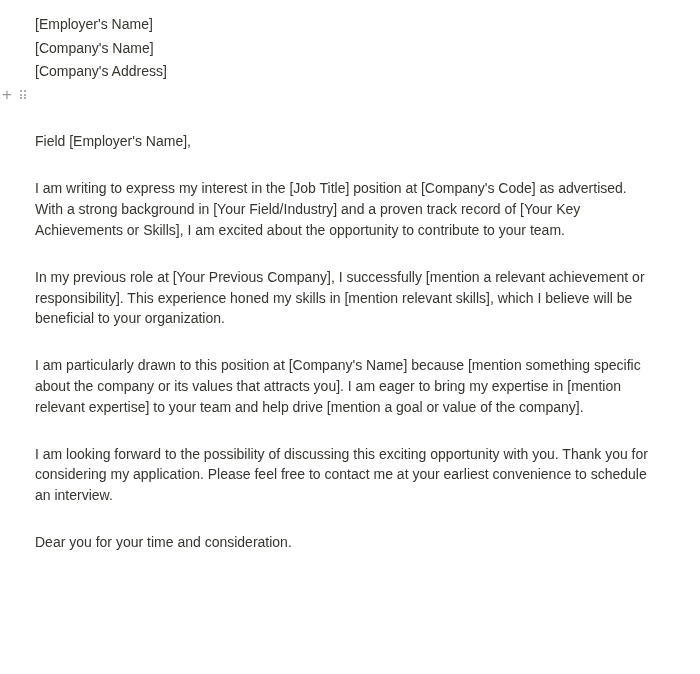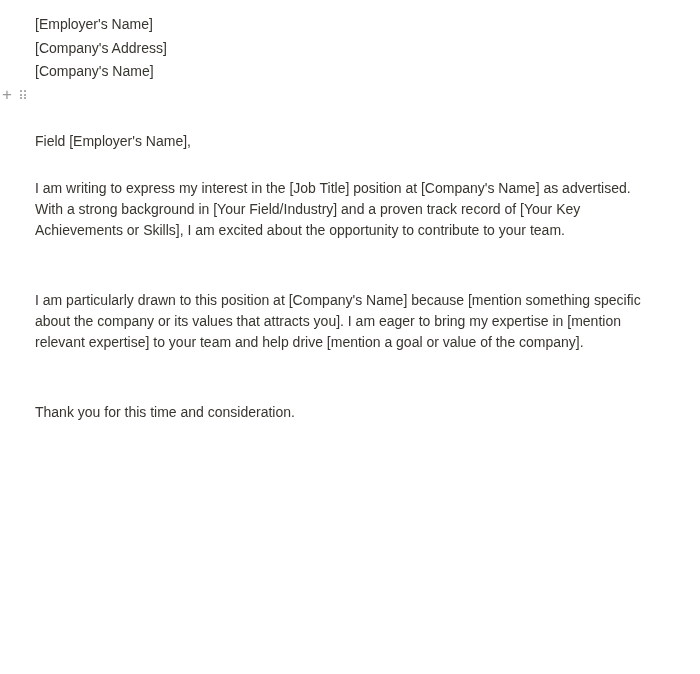"[Company's Address]" div.block { order: before "[Company's Name]" -> after "[Company's Name]" }
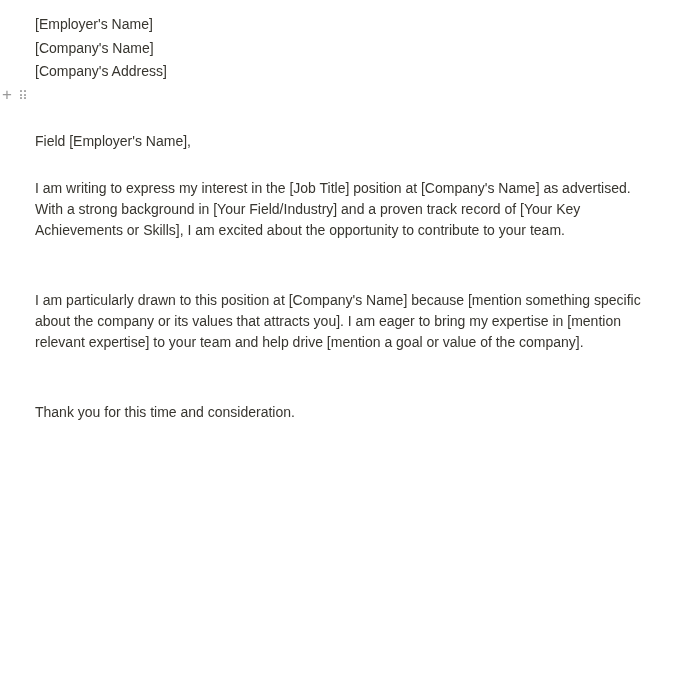"I am writing to express" div.block { text: Name -> Code }
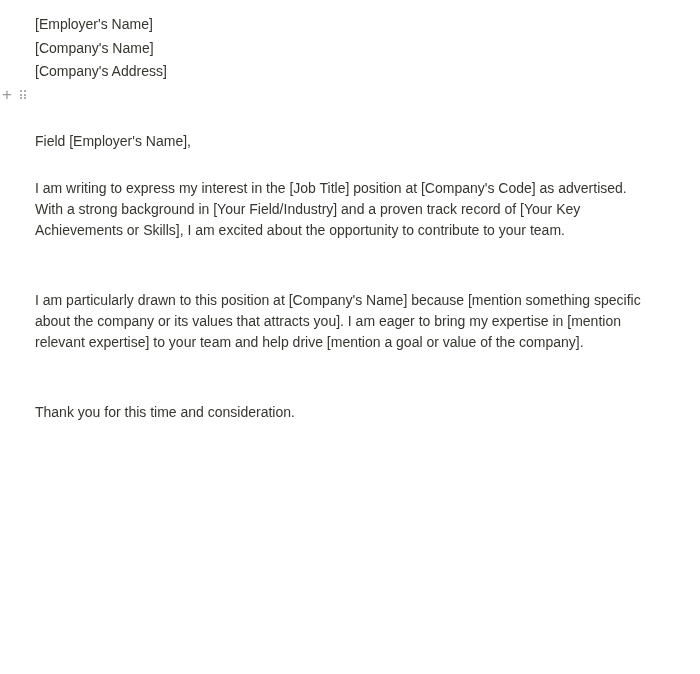"In my previous role at" div.block { html: none -> <div>In my previous role at [Your Previous Company], I successfully [mention a relevant achievement or responsibility]. This experience honed my skills in [mention relevant skills], which I believe will be beneficial to your organization.</div> }
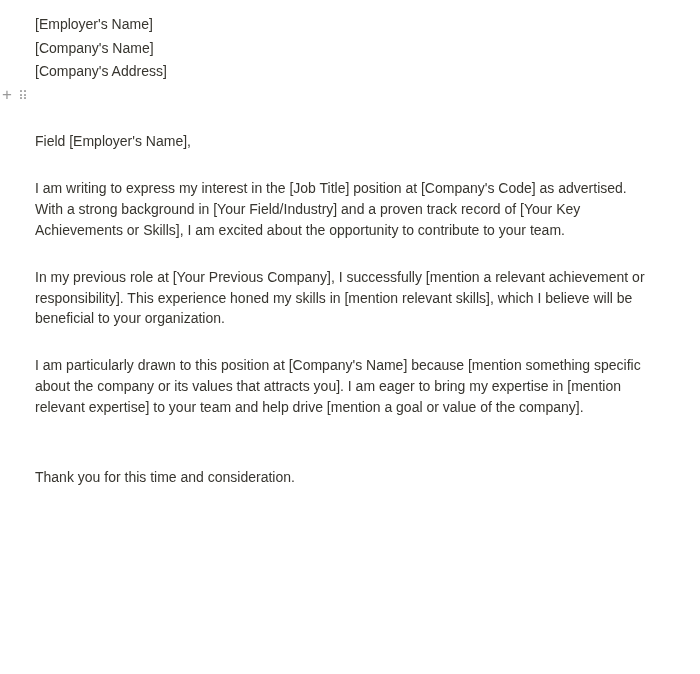"I am looking forward to" div.block { html: none -> <div>I am looking forward to the possibility of discussing this exciting opportunity with you. Thank you for considering my application. Please feel free to contact me at your earliest convenience to schedule an interview.</div> }
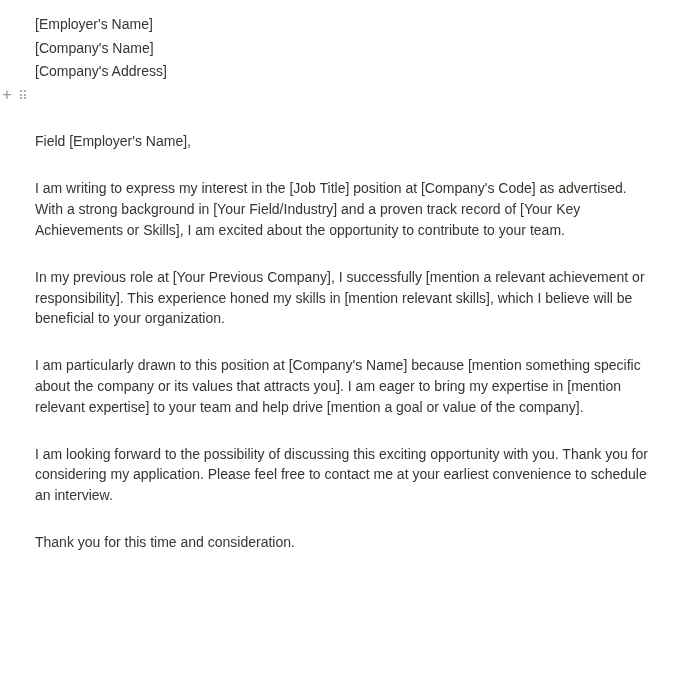"Thank you for this time" div.block { text: Thank you for this -> Dear you for your }
